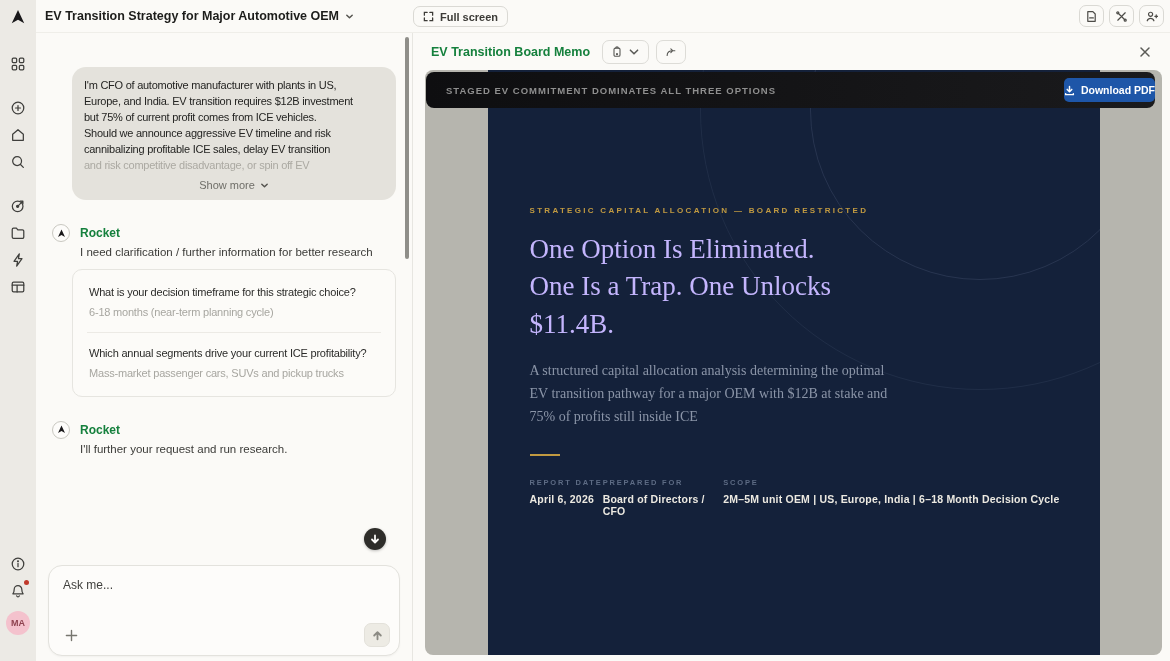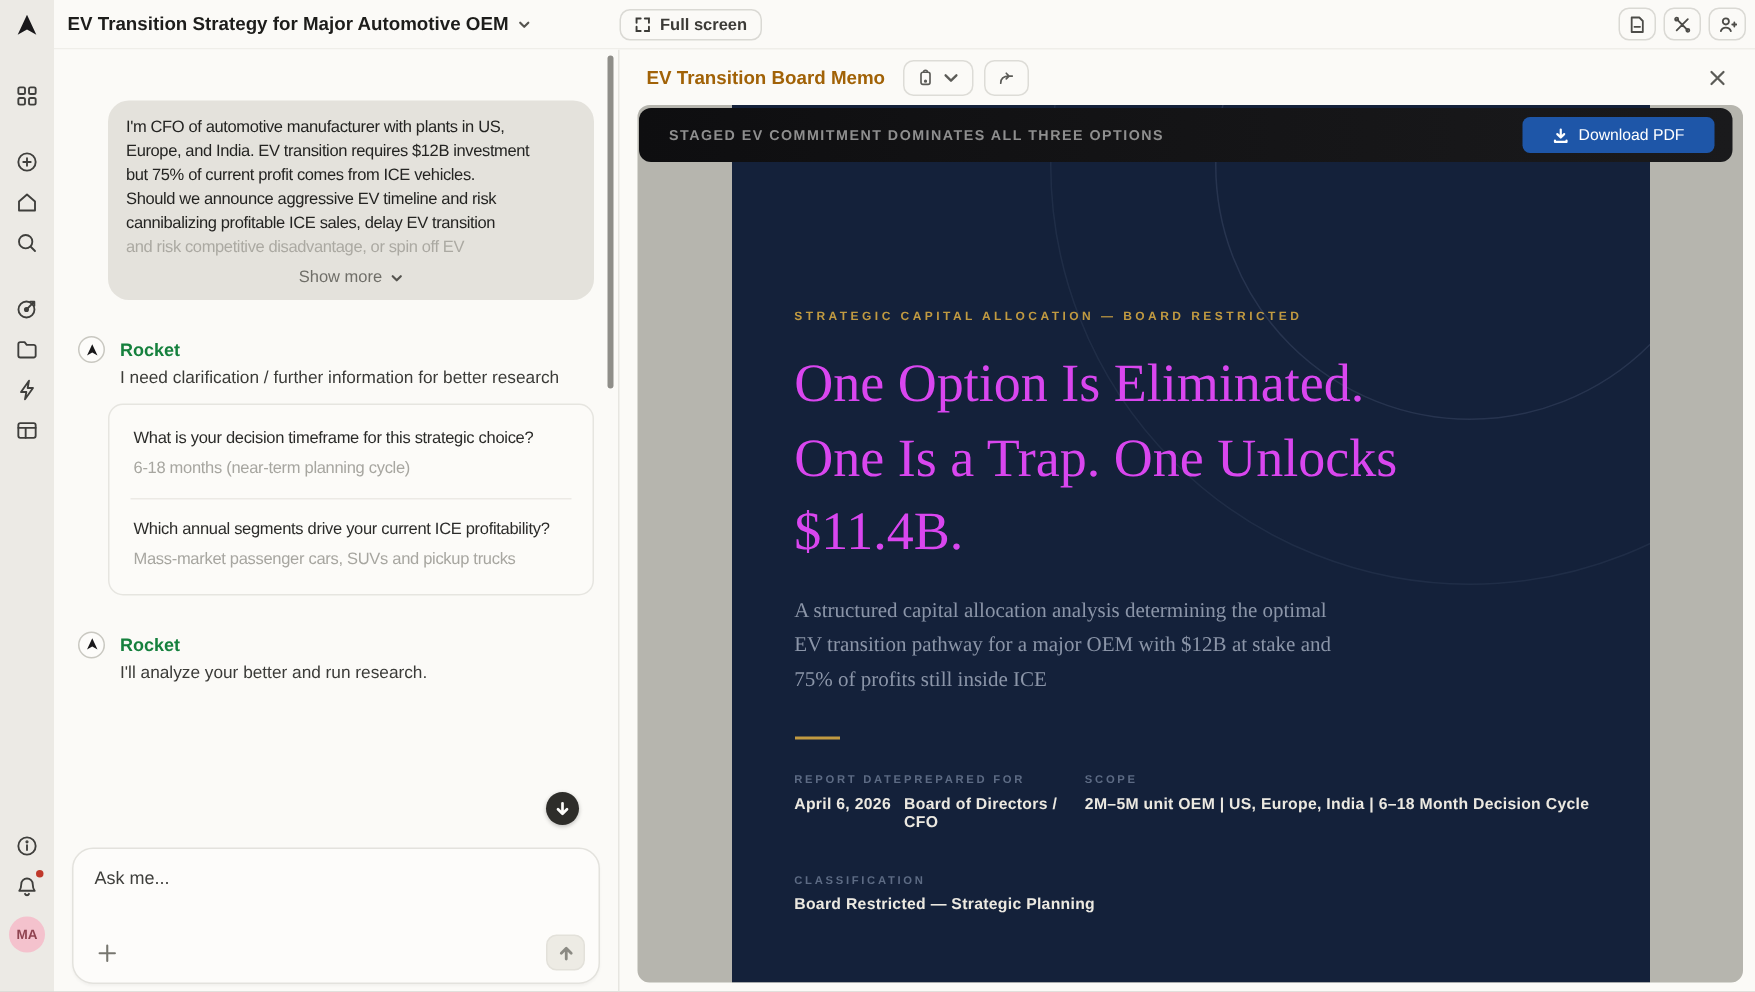"EV Transition Board Memo" .panel-title { color: #a16207 -> #15803d }
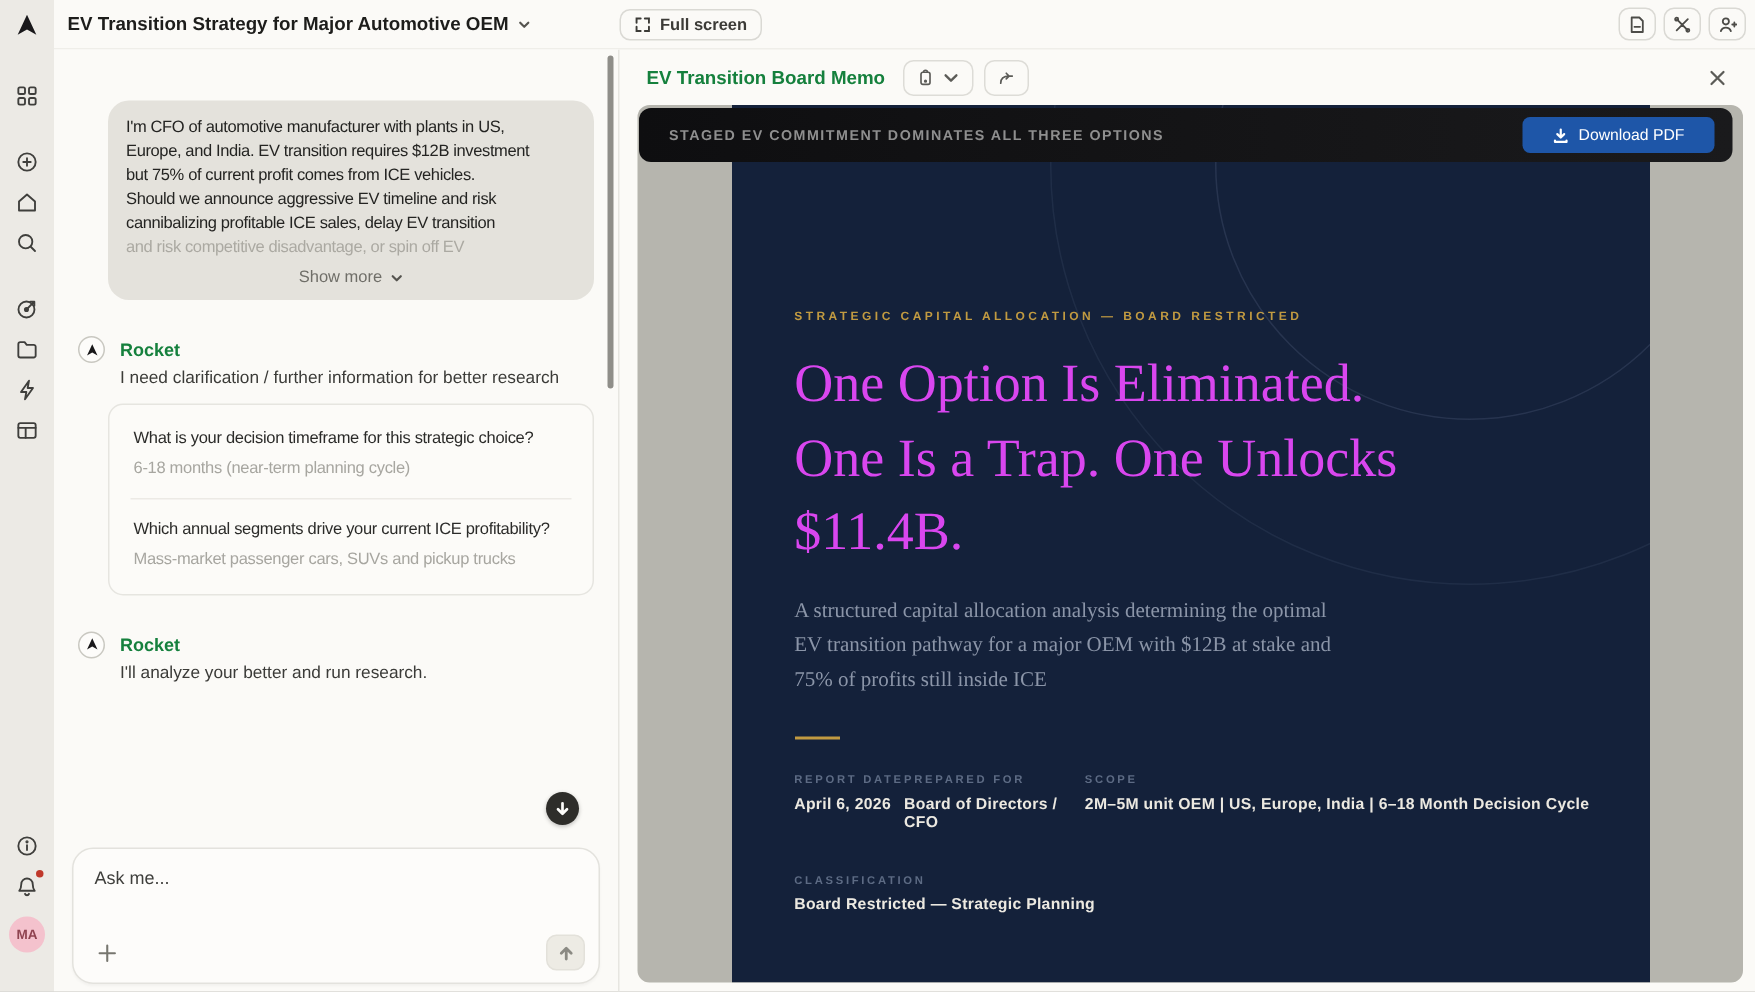"Download PDF" .dl-btn { font-weight: 400 -> 700; margin-right: 12px -> none; padding: 0 20px -> 0 0 }
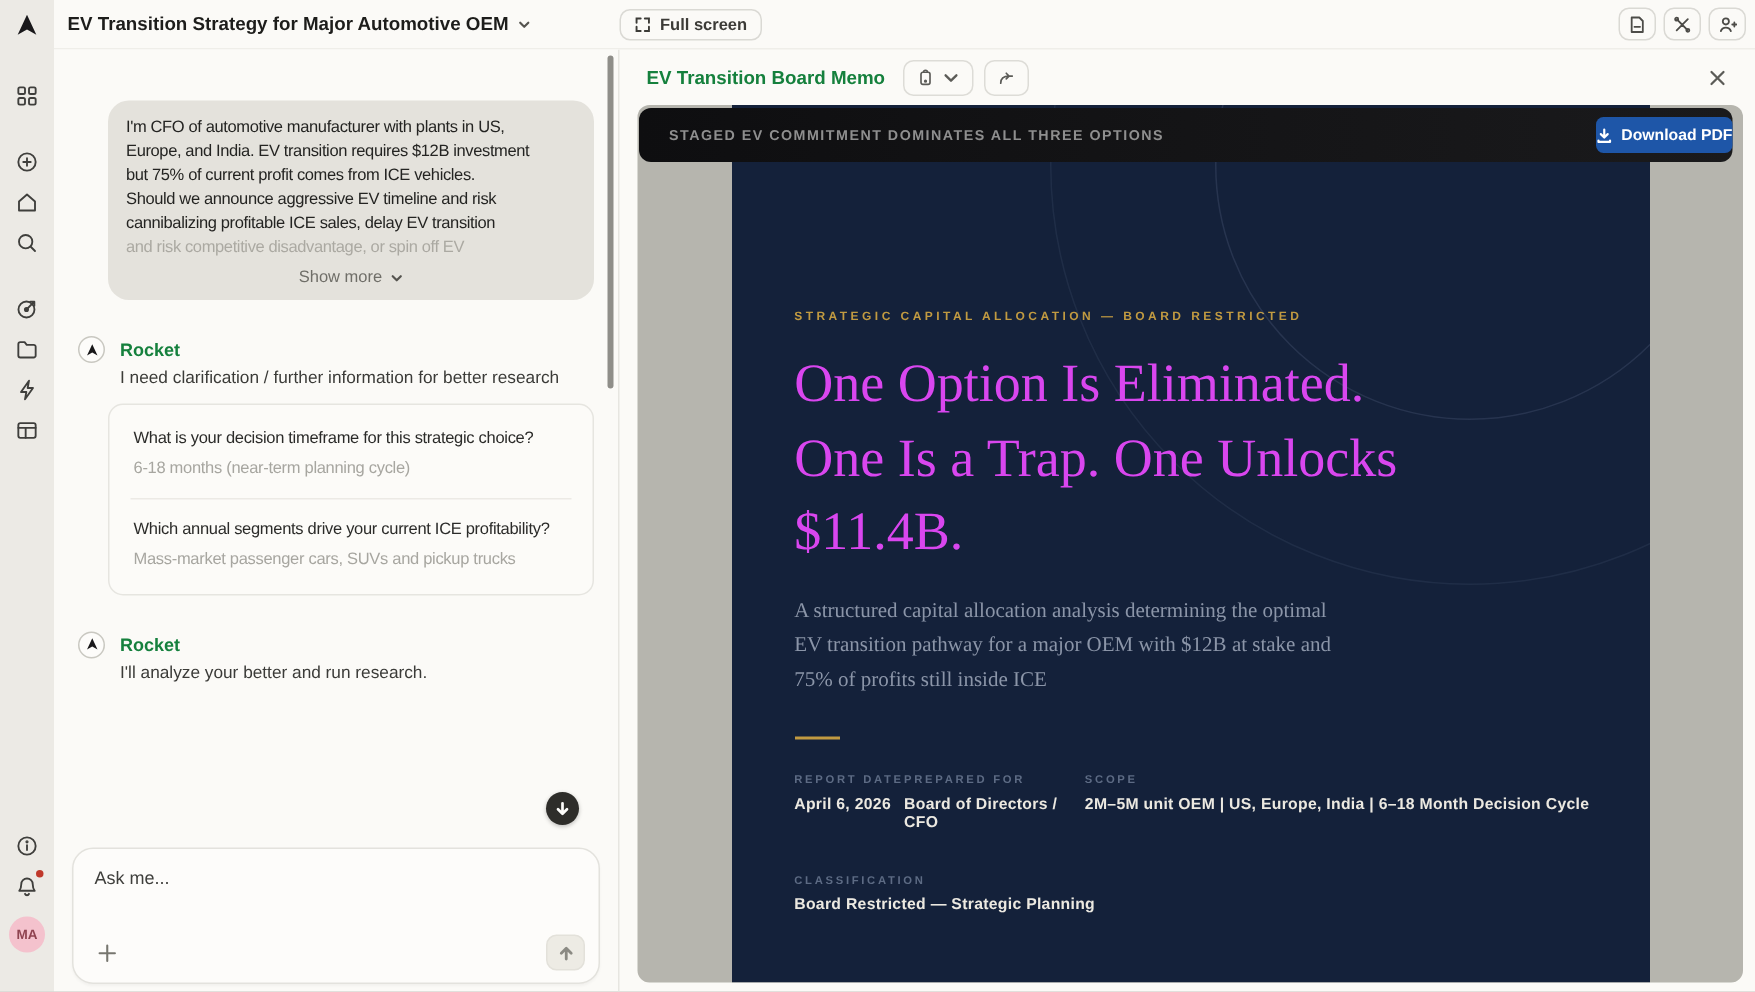"One Option Is Eliminated." .doc-title { color: #d946ef -> #c4b5fd; font-size: 36px -> 27px }
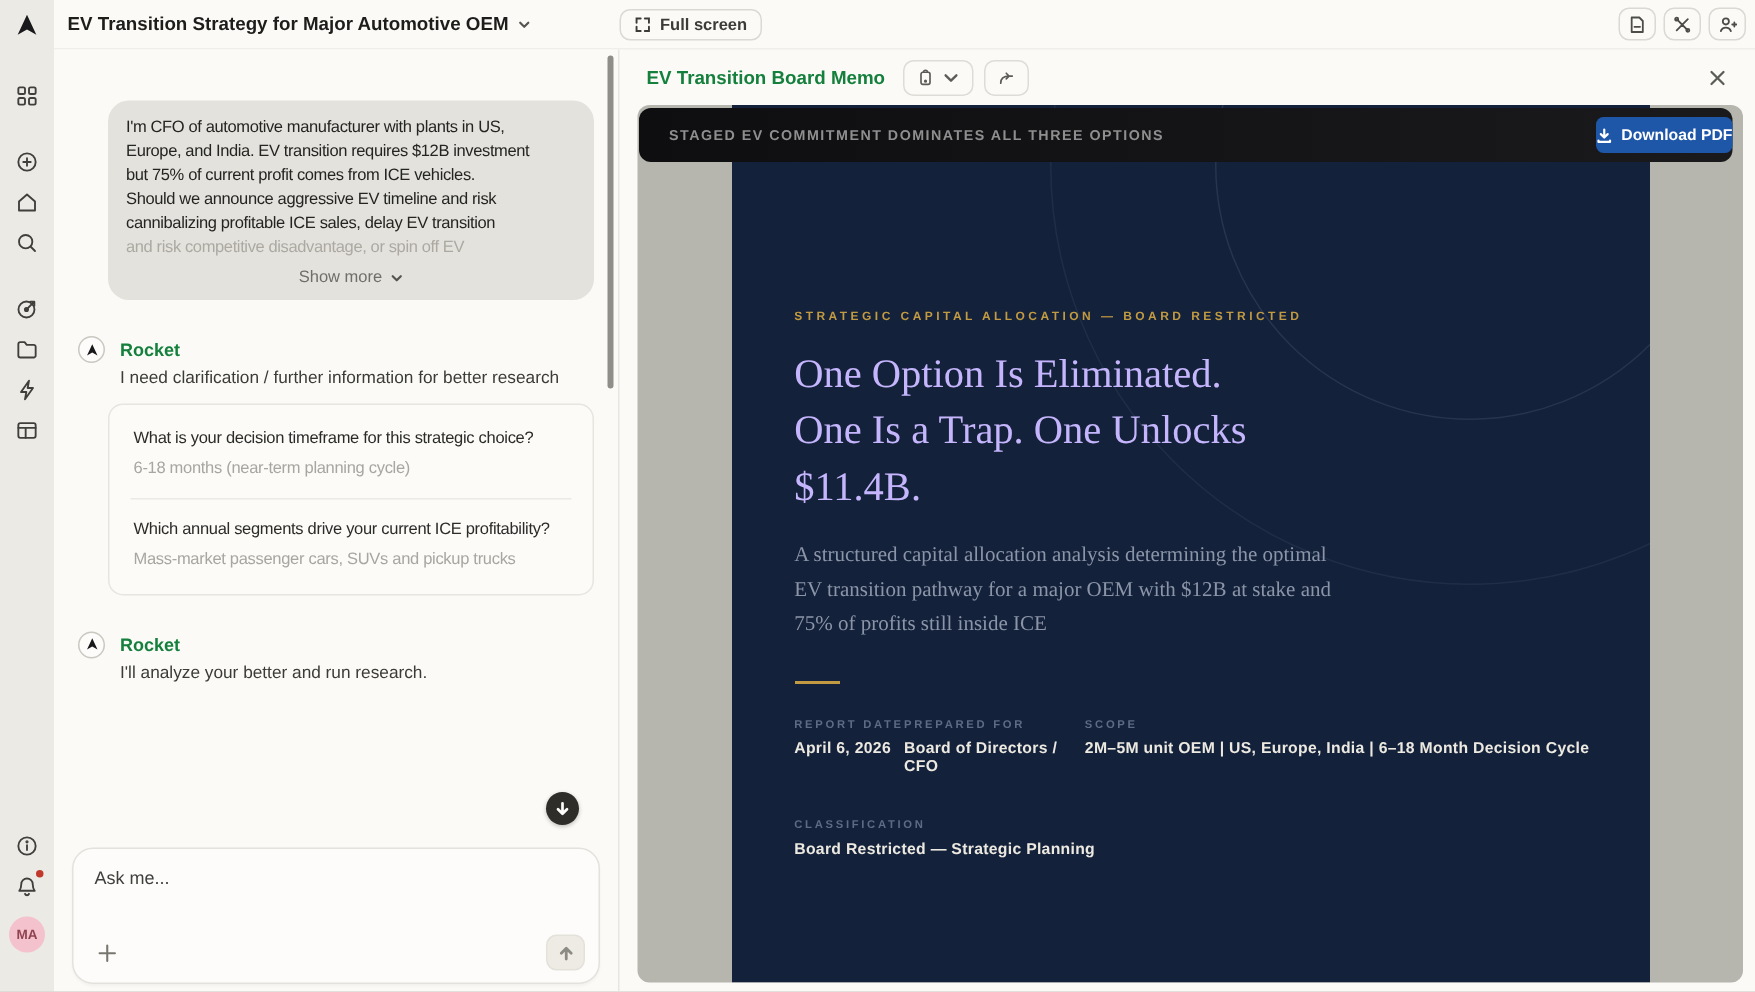"I'll analyze your better and" div.msg-text { text: analyze your better -> further your request }
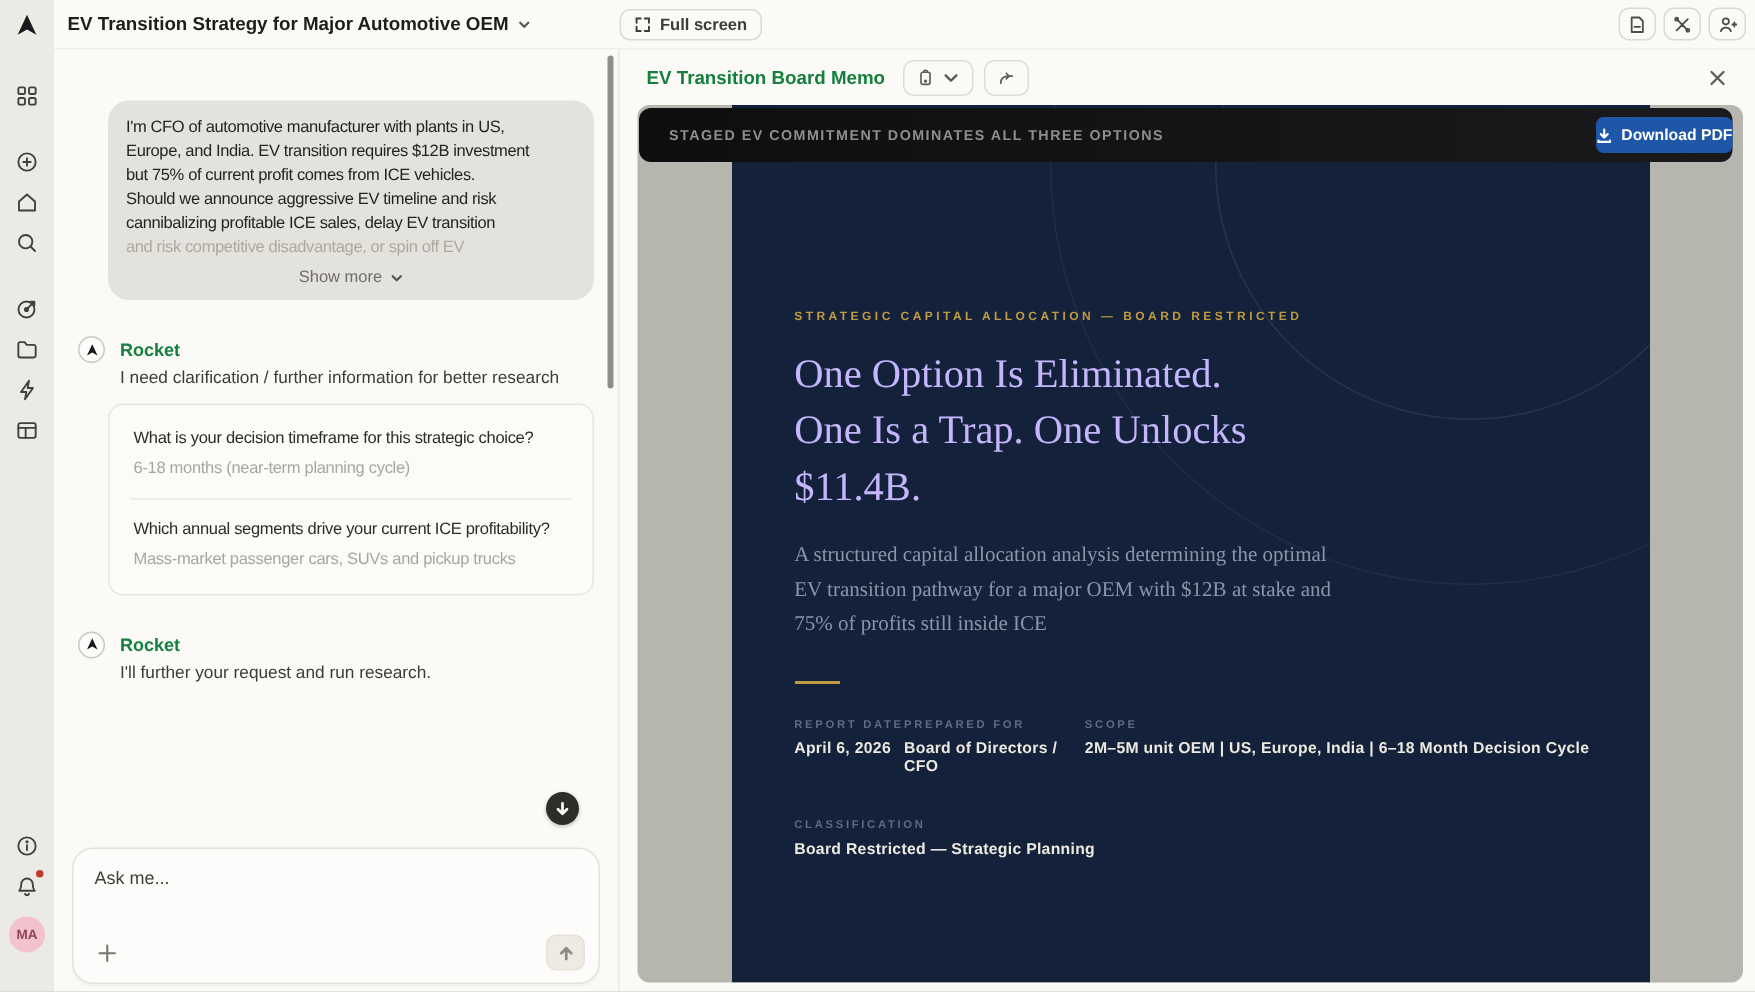"CLASSIFICATION" div.classification { html: <div> <div>CLASSIFICATION</div> <div>Board Restricted — Strategic Planning</div> </div> -> none }
